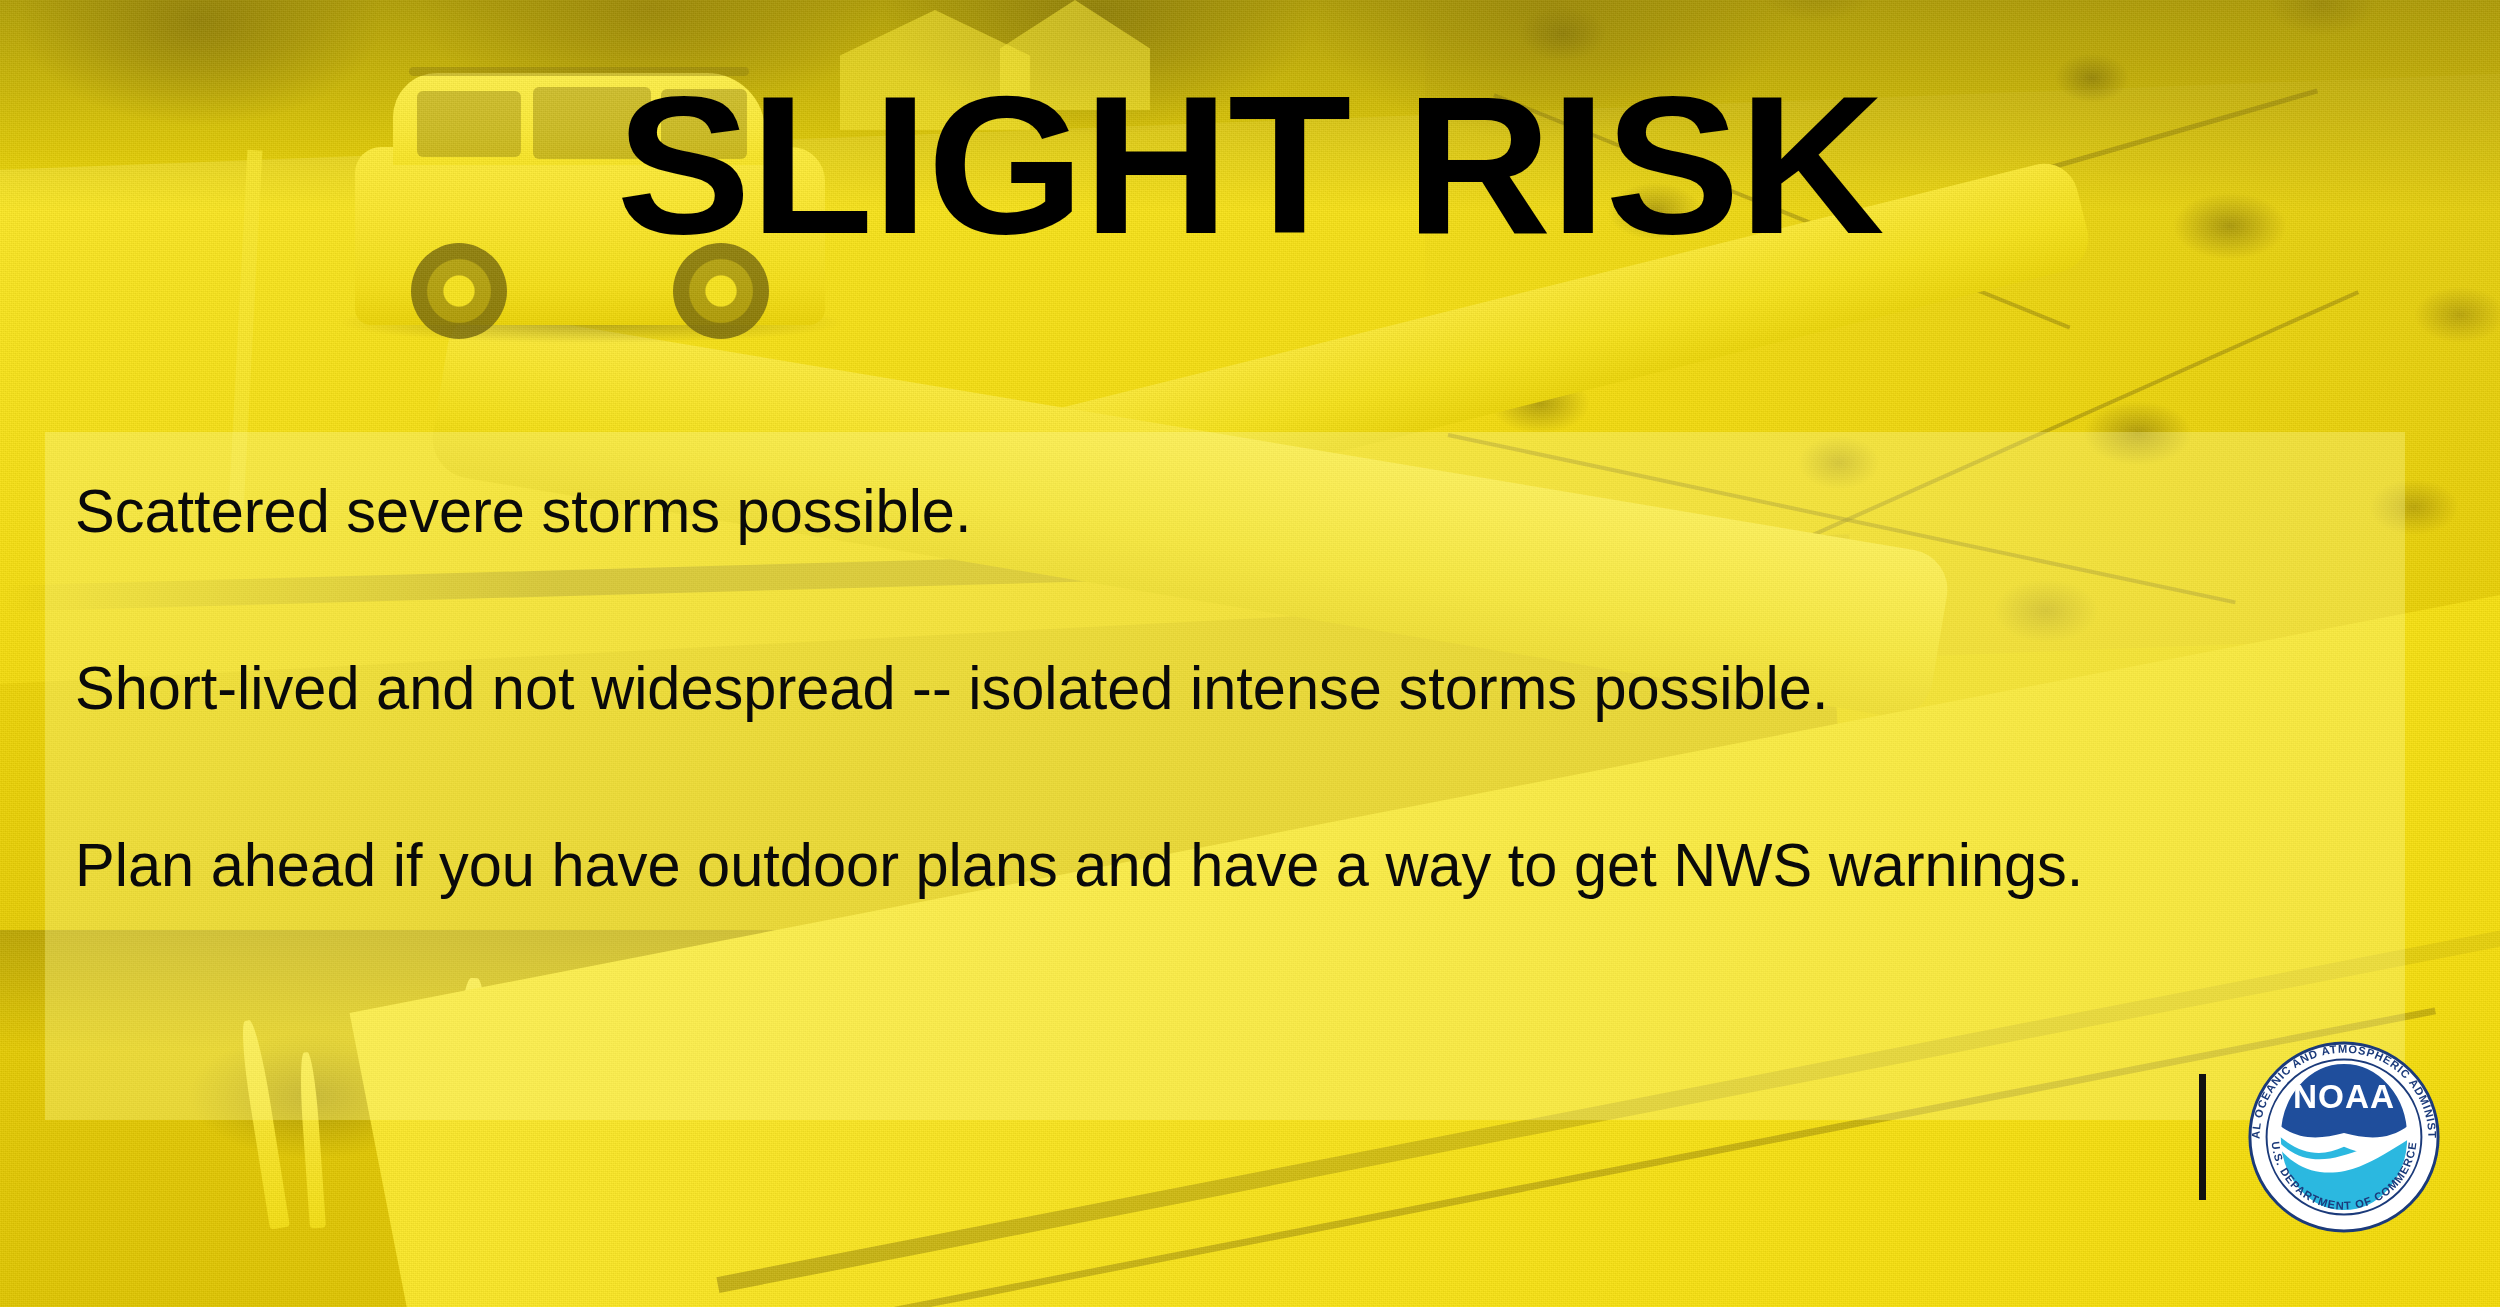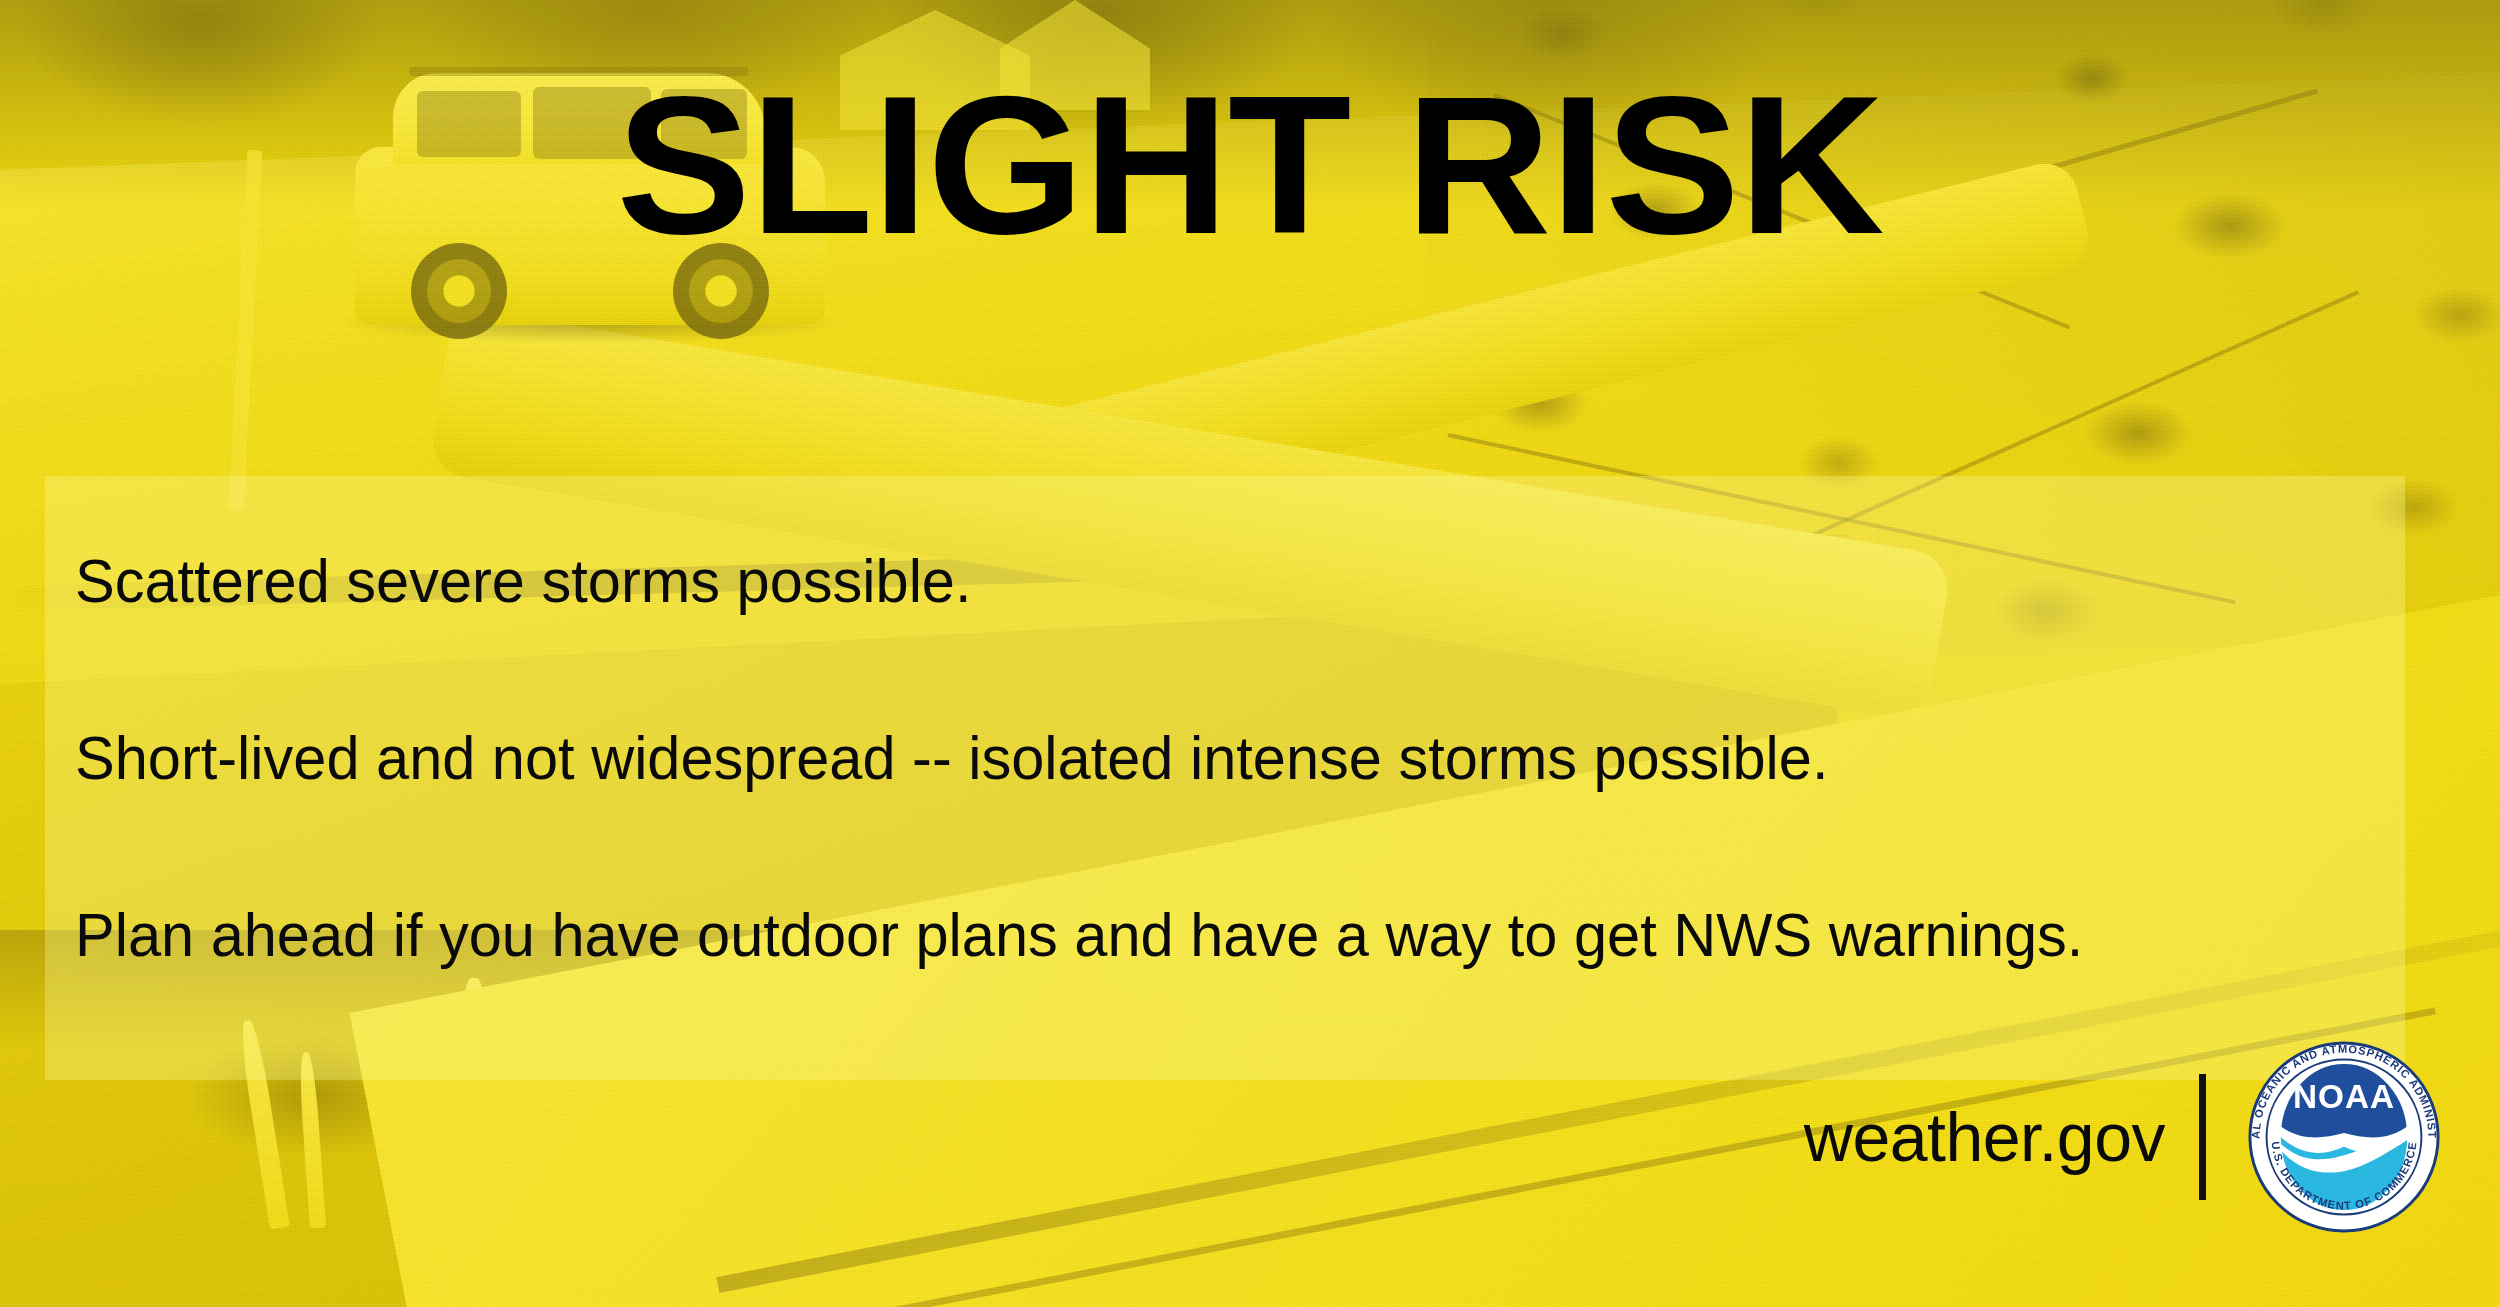"Scattered severe storms possible." .panel { height: 604px -> 688px; margin-top: 44px -> none; padding: 72px 30px 0 30px -> 46px 30px 0 30px }
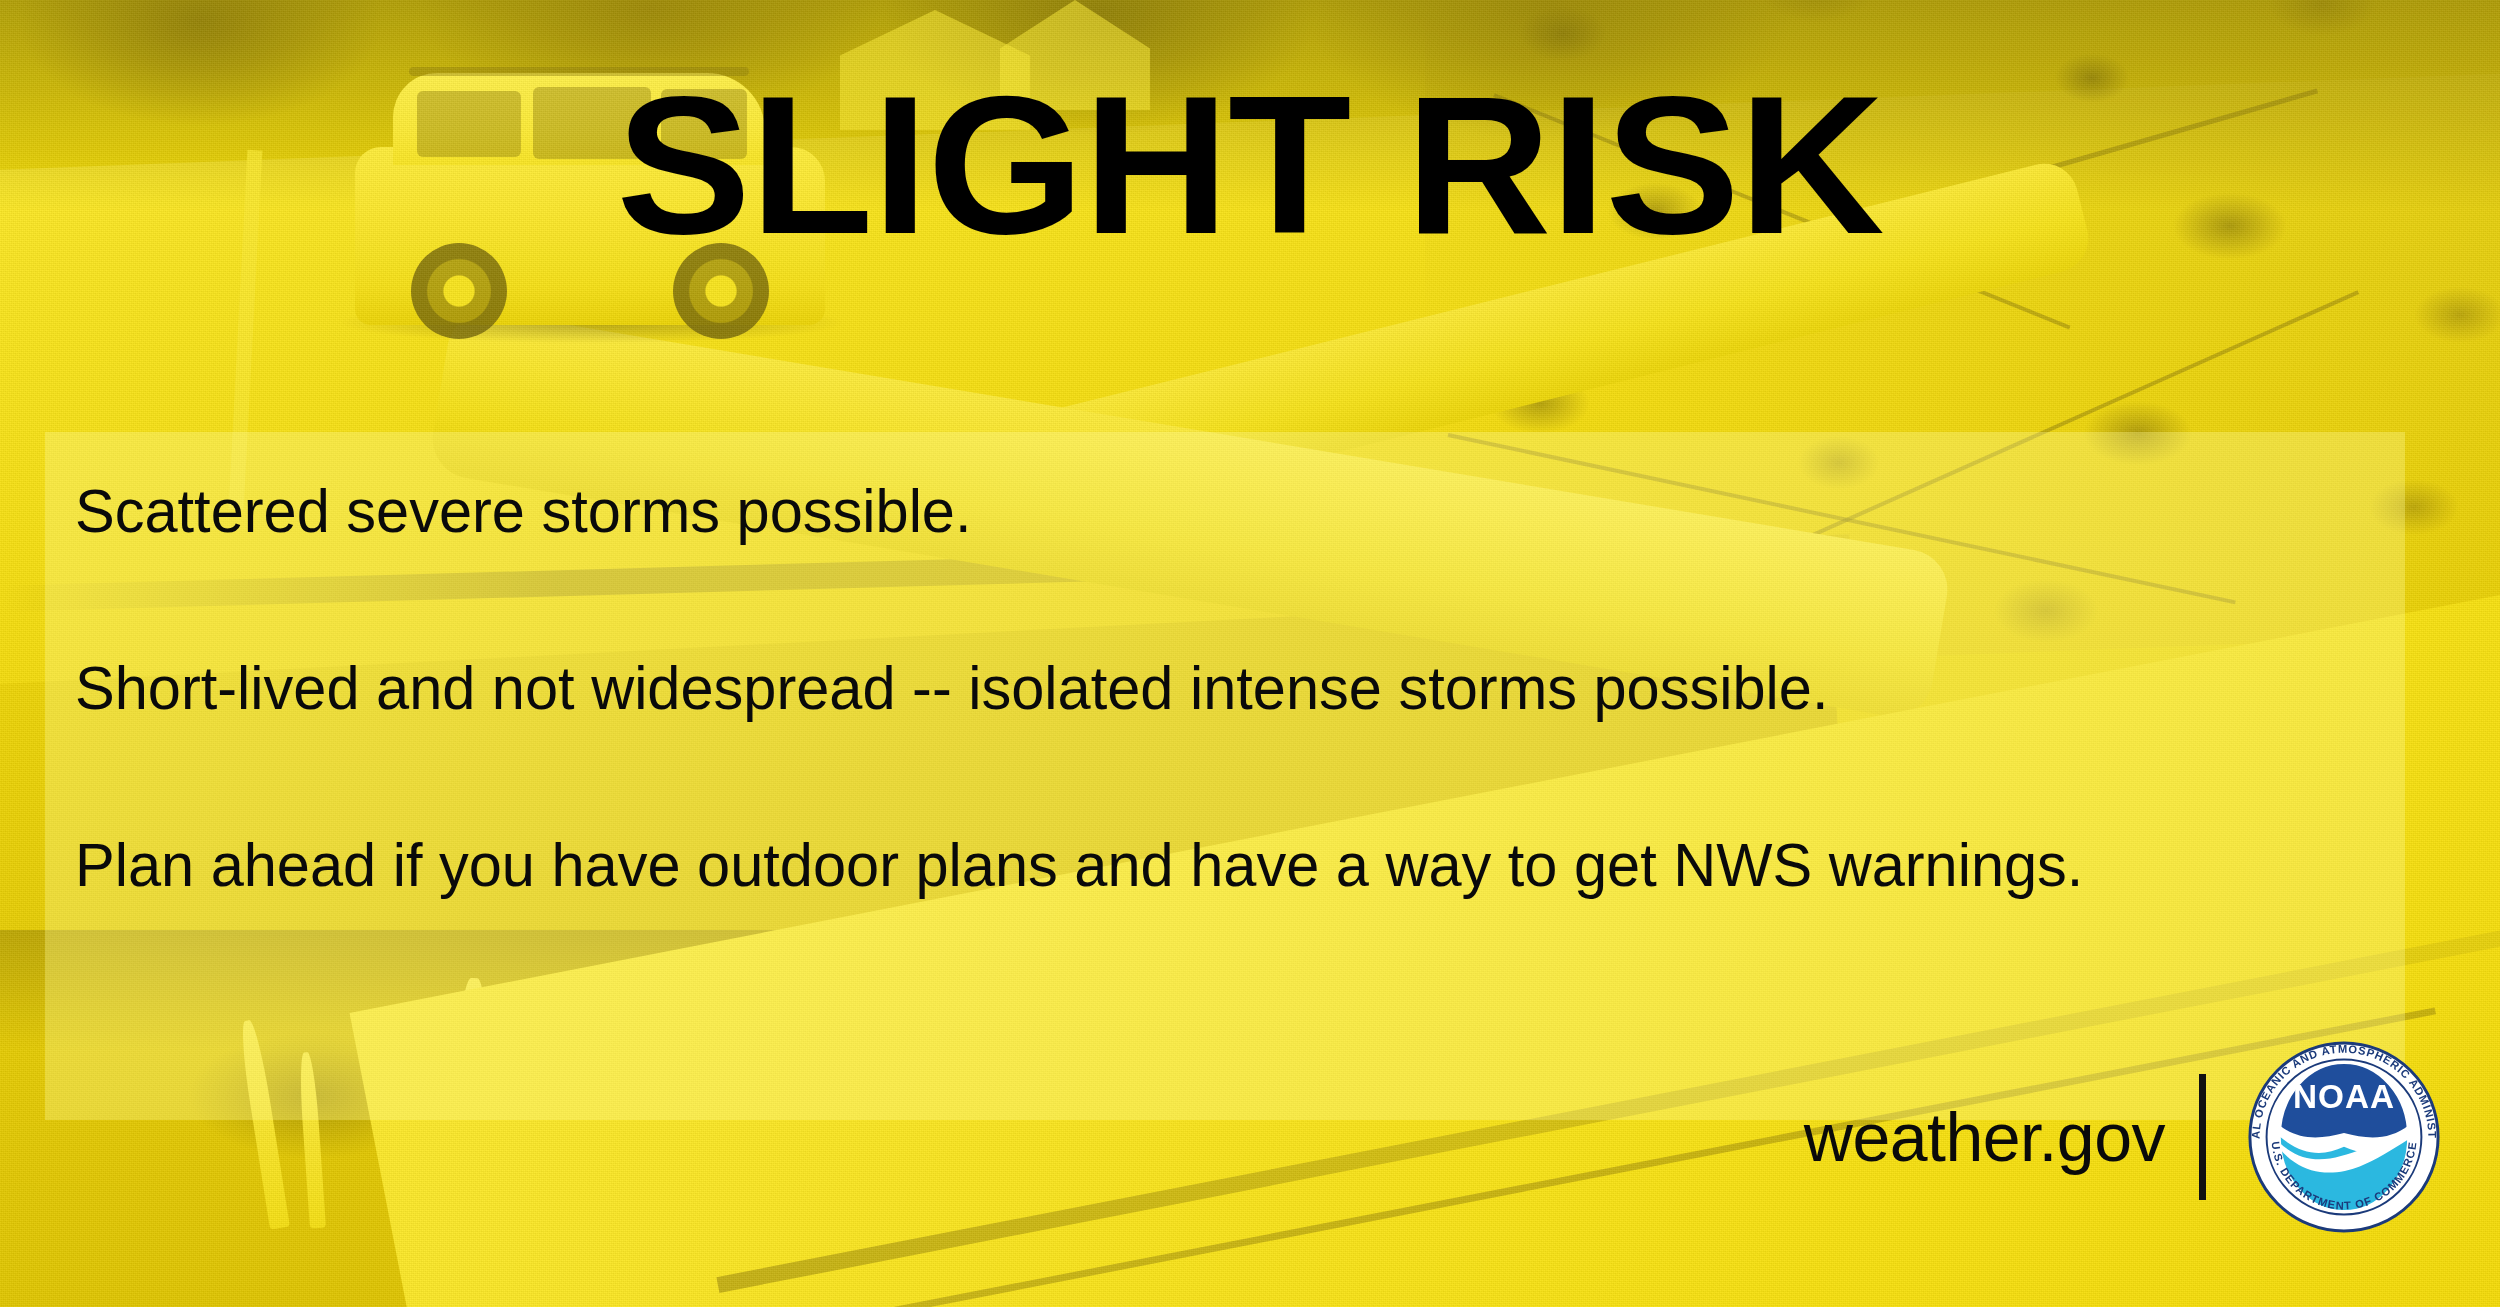"weather.gov" div.wx-url { html: <div>weather.gov</div> -> none }
